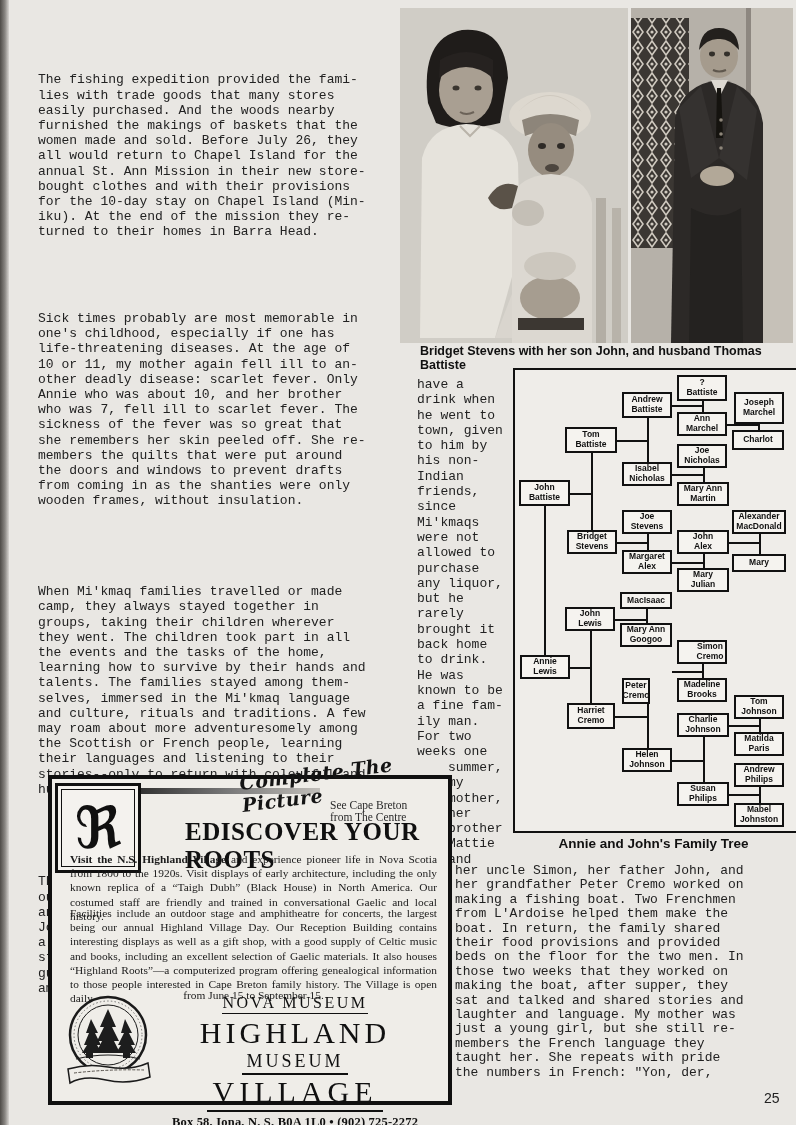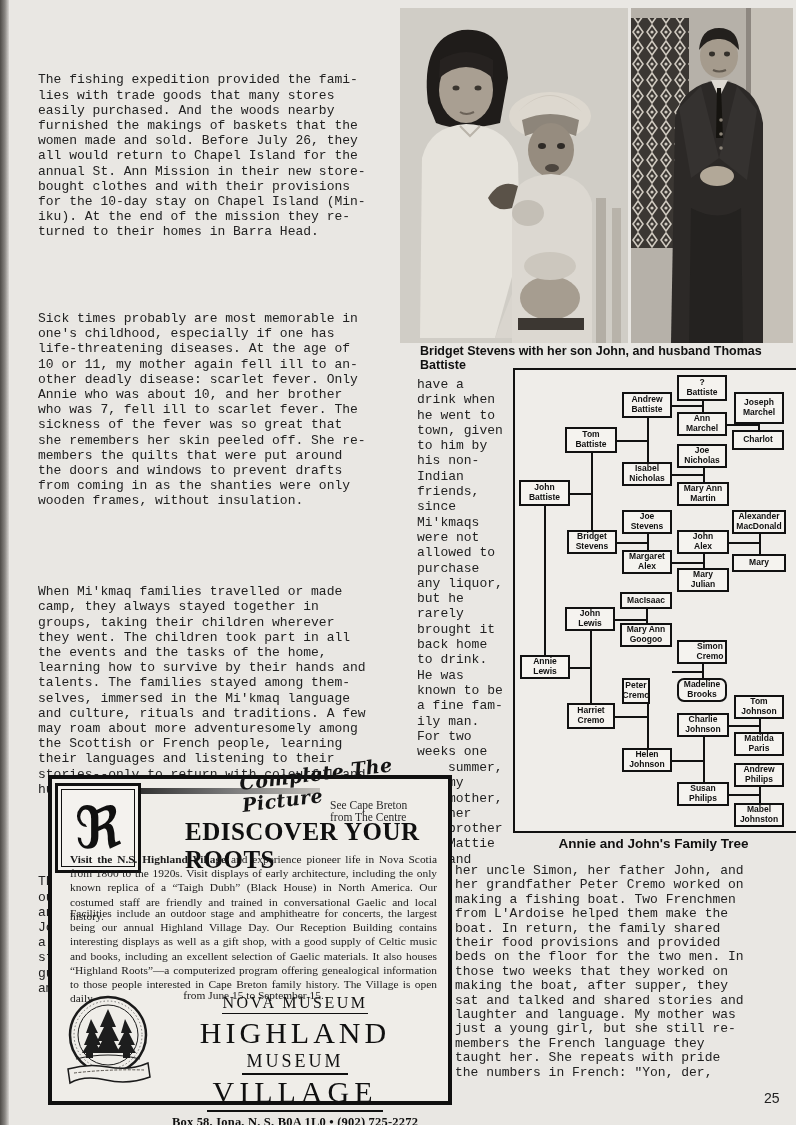"Madeline" div.tnode { border-radius: 7px -> none }
